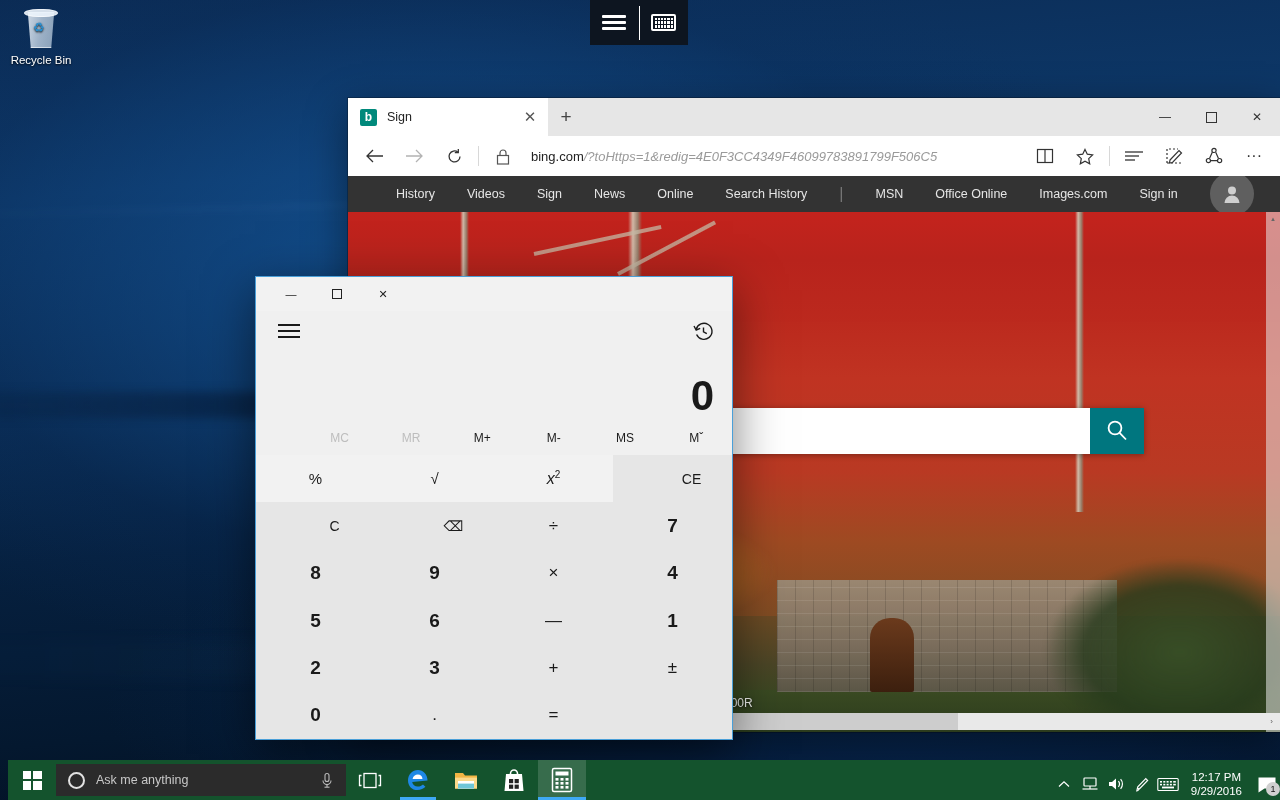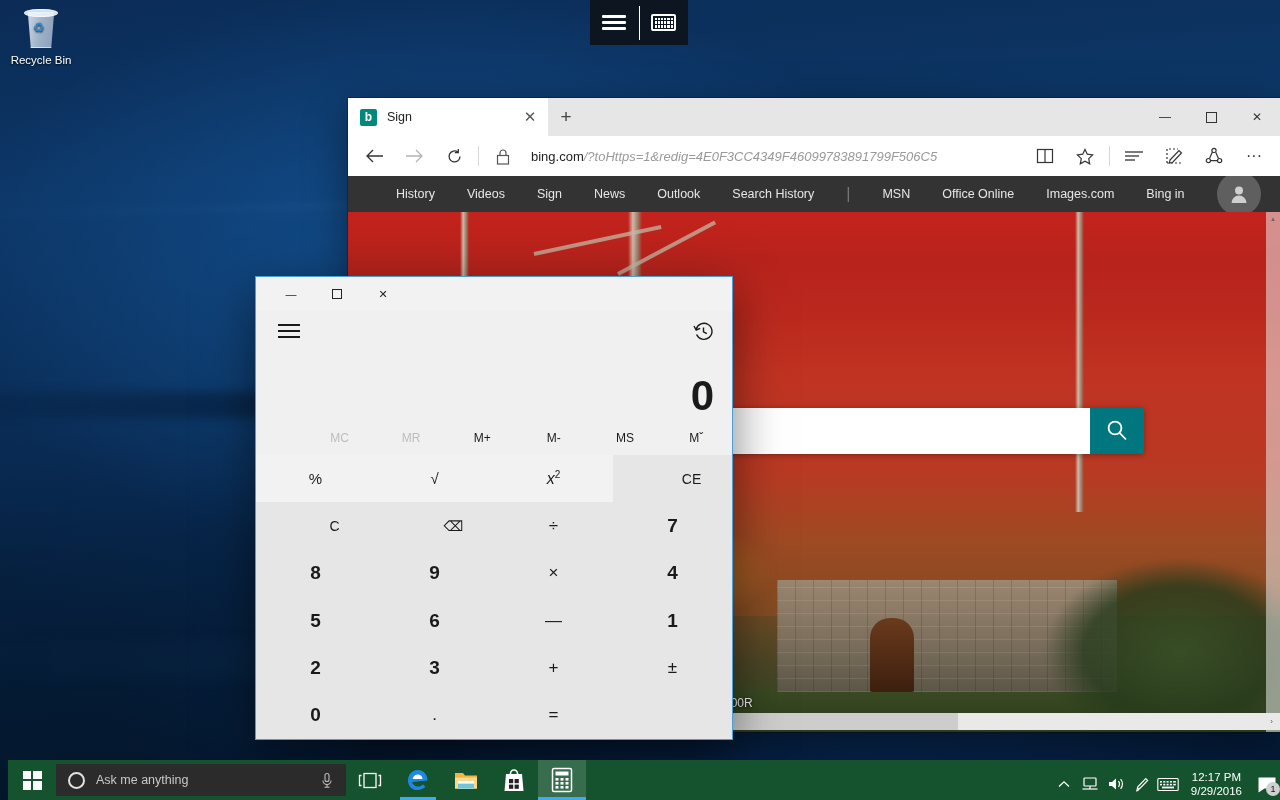"Outlook" a { text: Outlook -> Online }
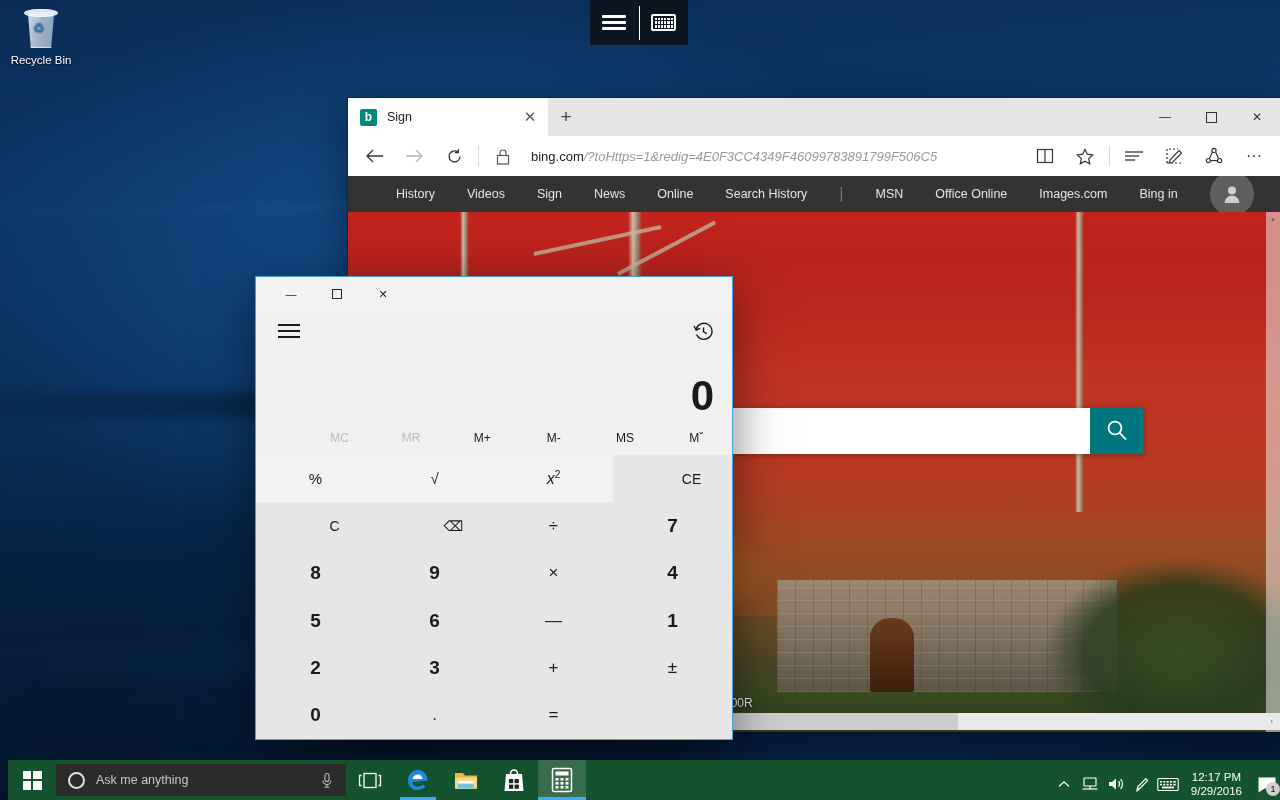"Bing in" a { text: Bing -> Sign }
